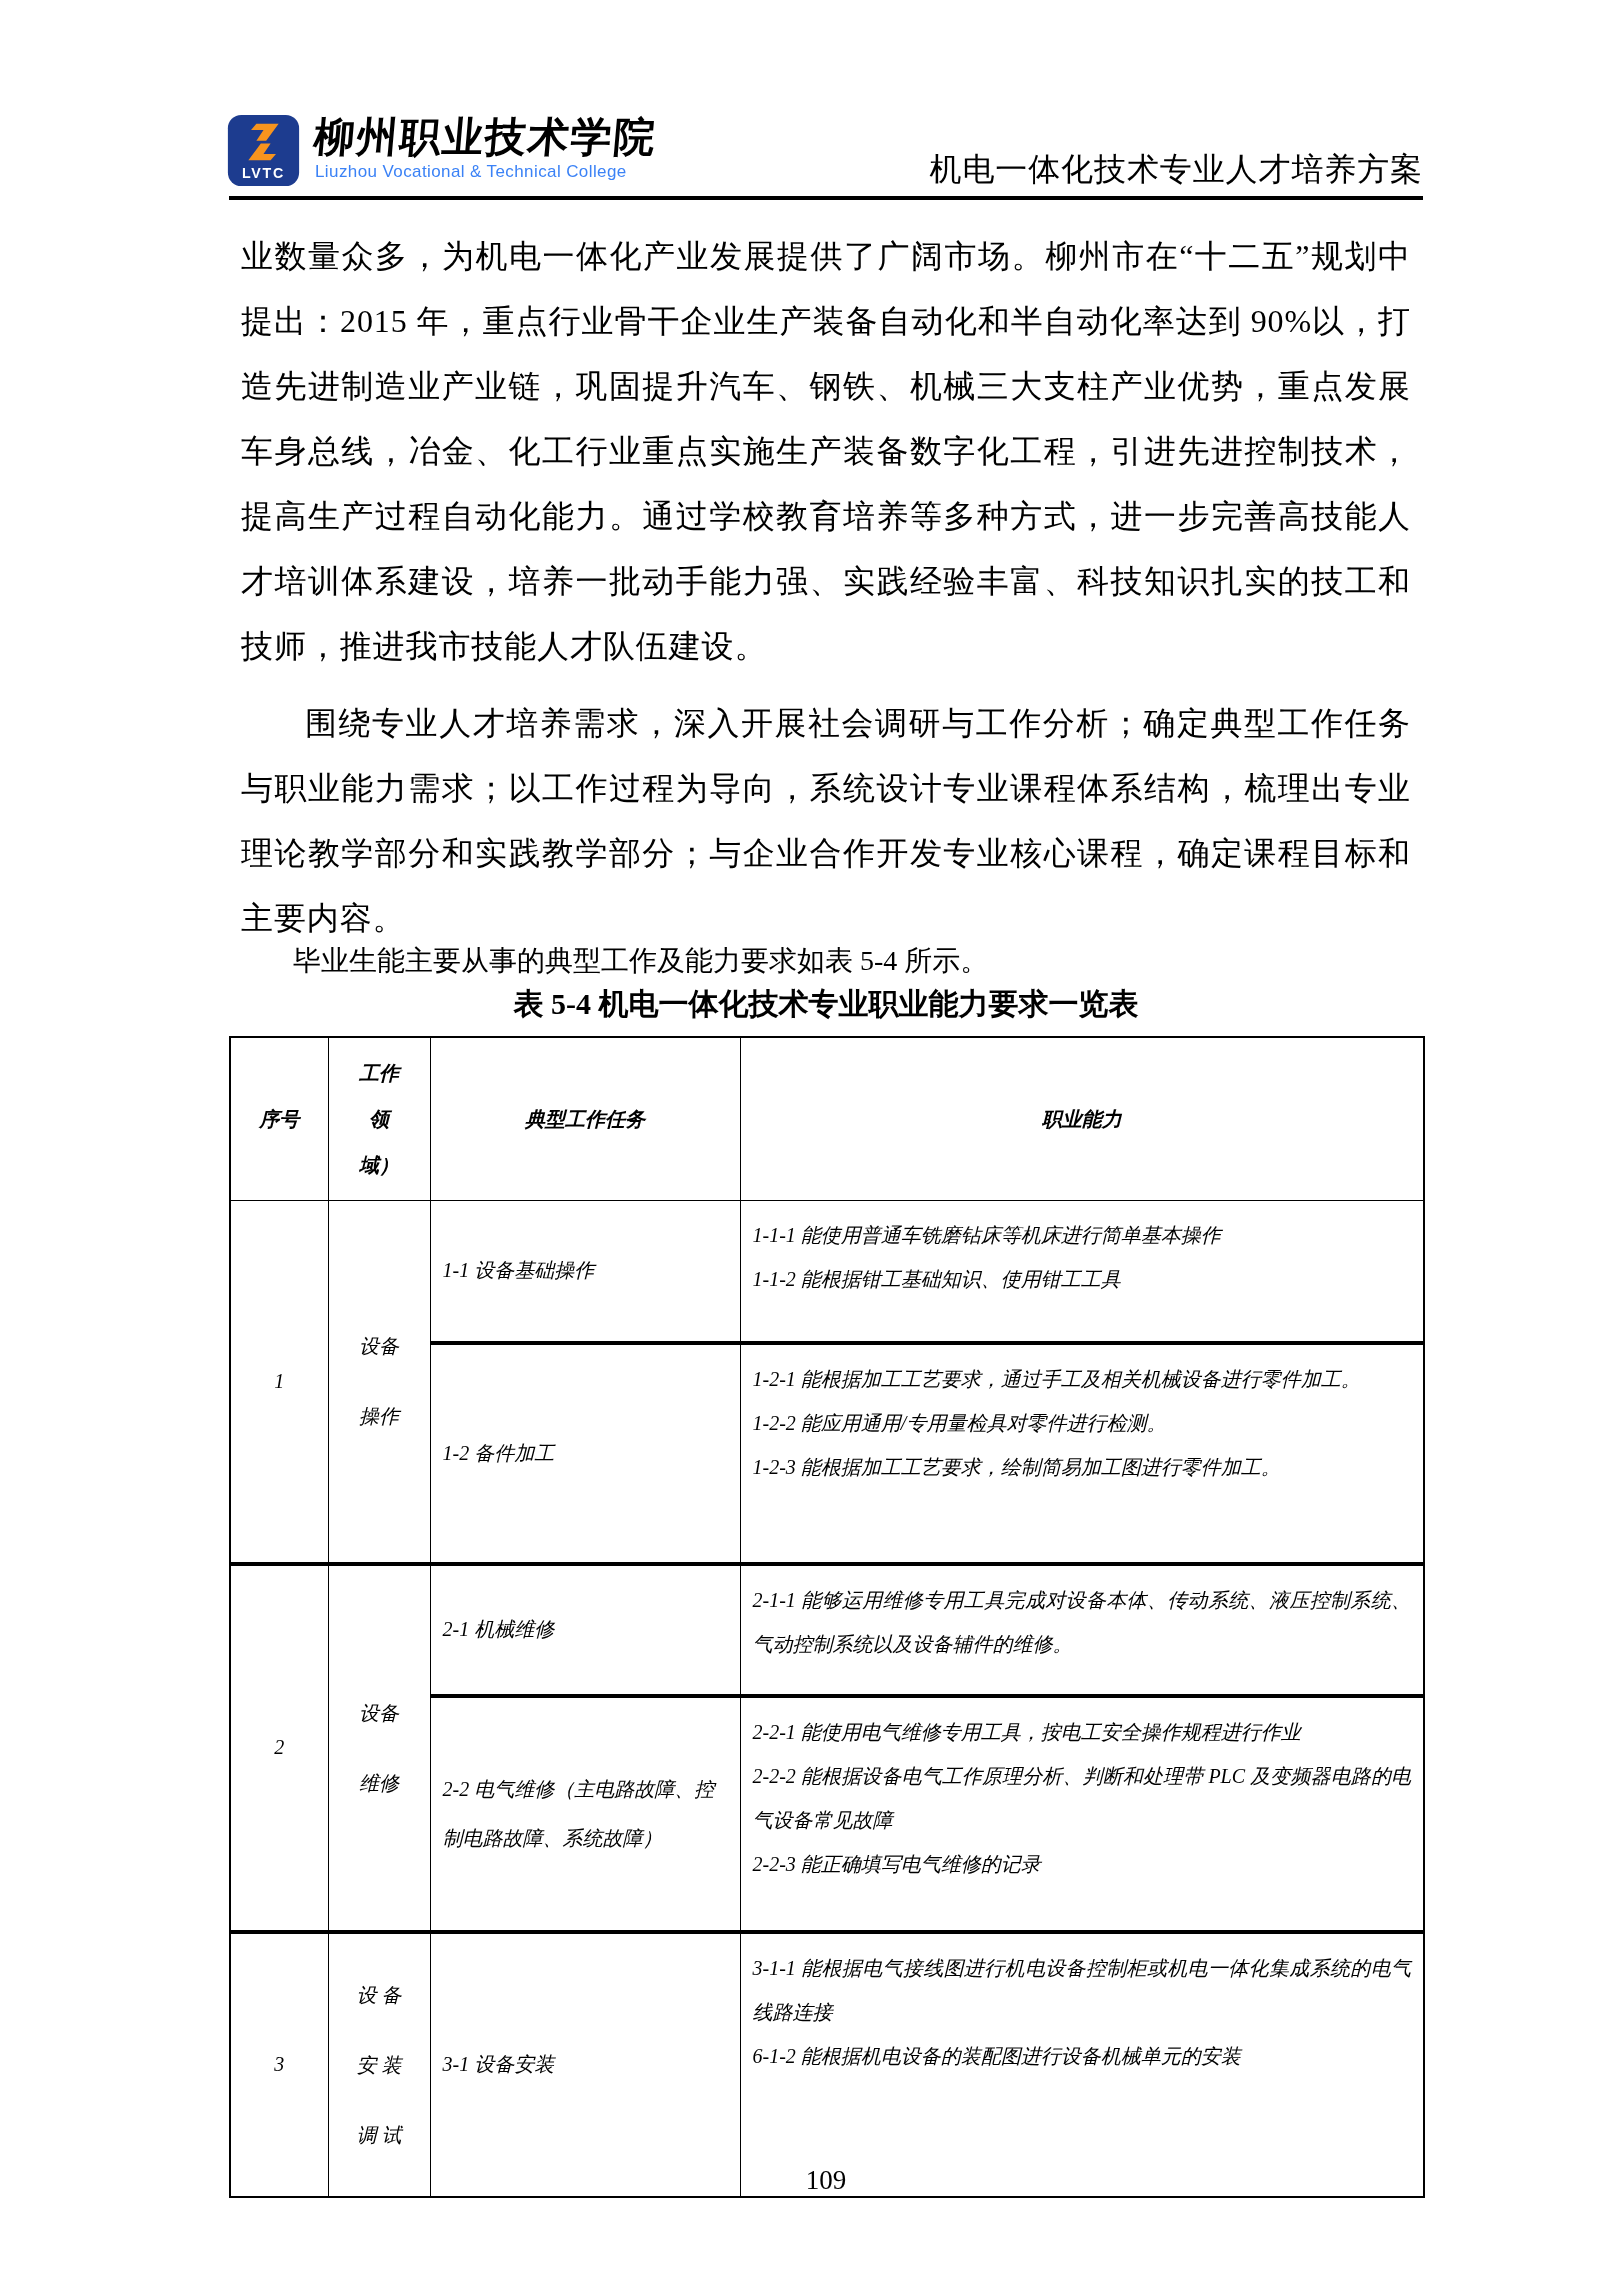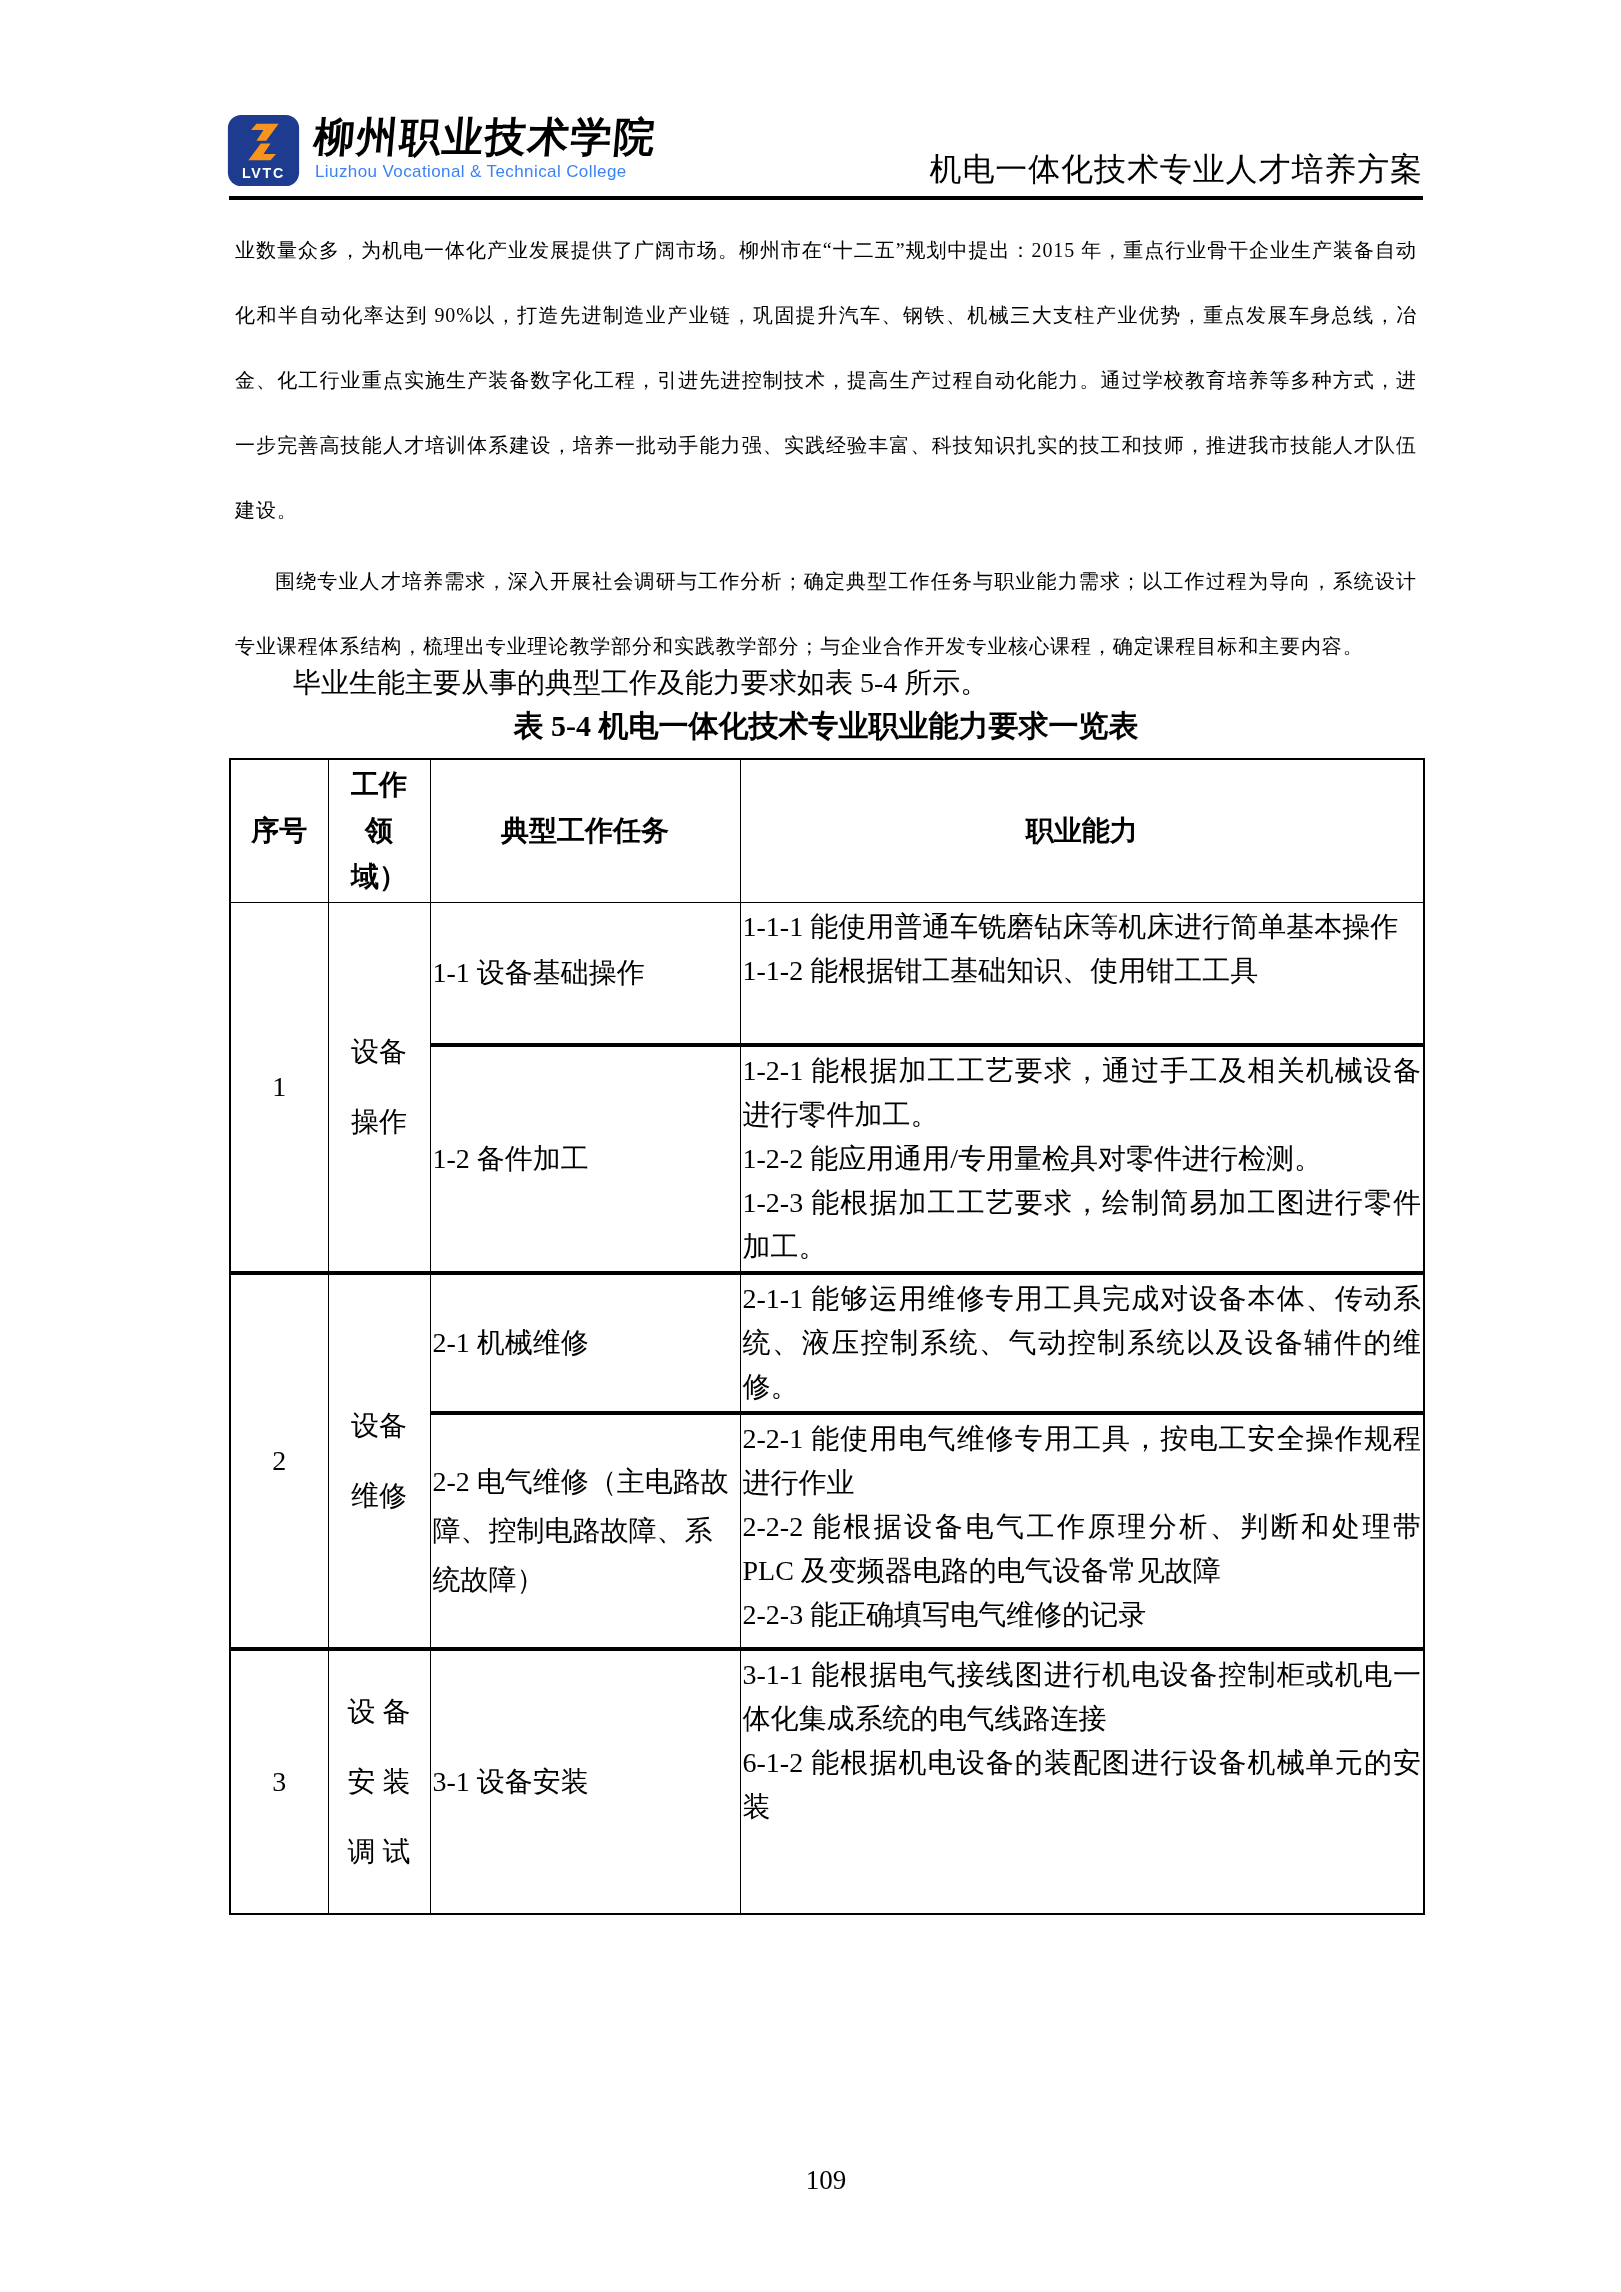"业数量众多，为机电一体化产业发展提供了广阔市场。柳州市在“十二五”规划中提出：2" .body-para { font-size: 20px -> 32px; margin: 6px -> 12px }
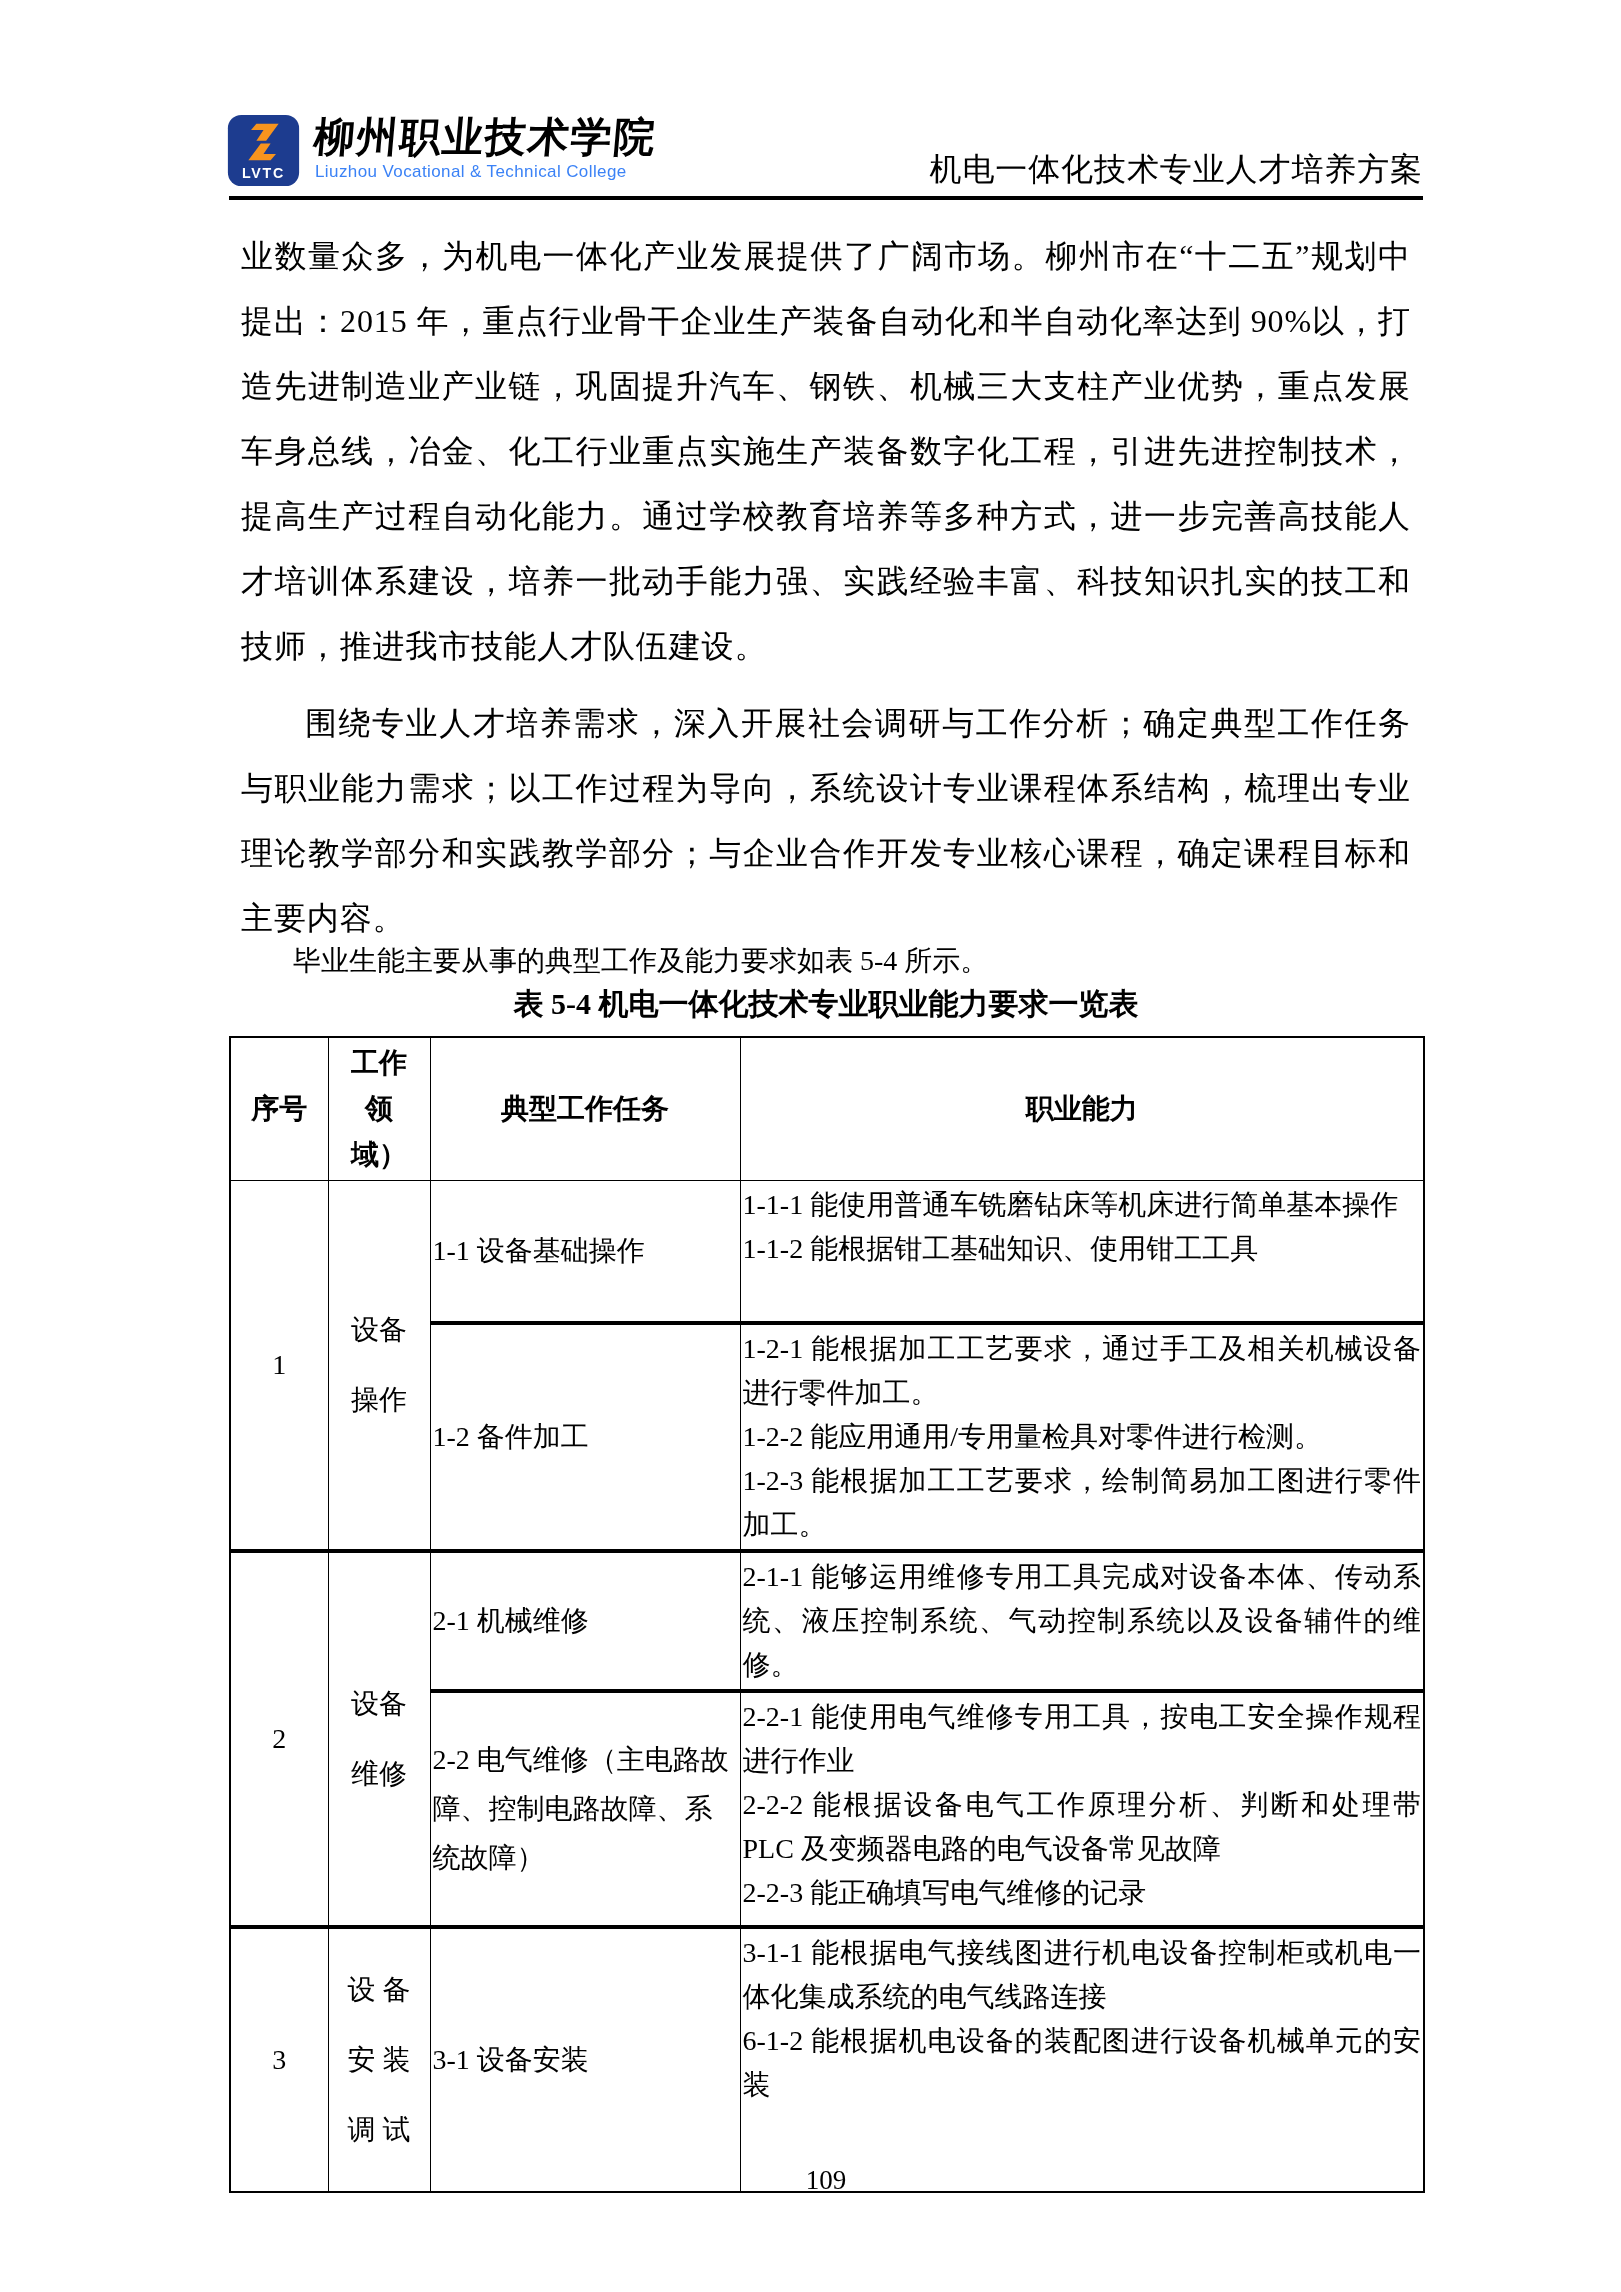"工作" table.req th, table.req td { font-size: 28px -> 20px; font-style: none -> italic; padding: 2px -> 12px }
